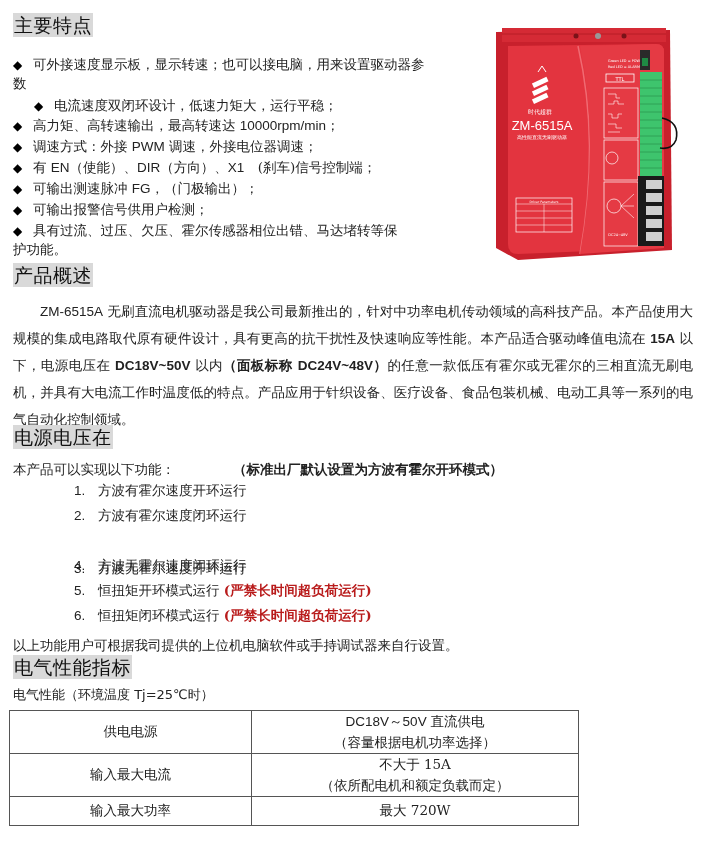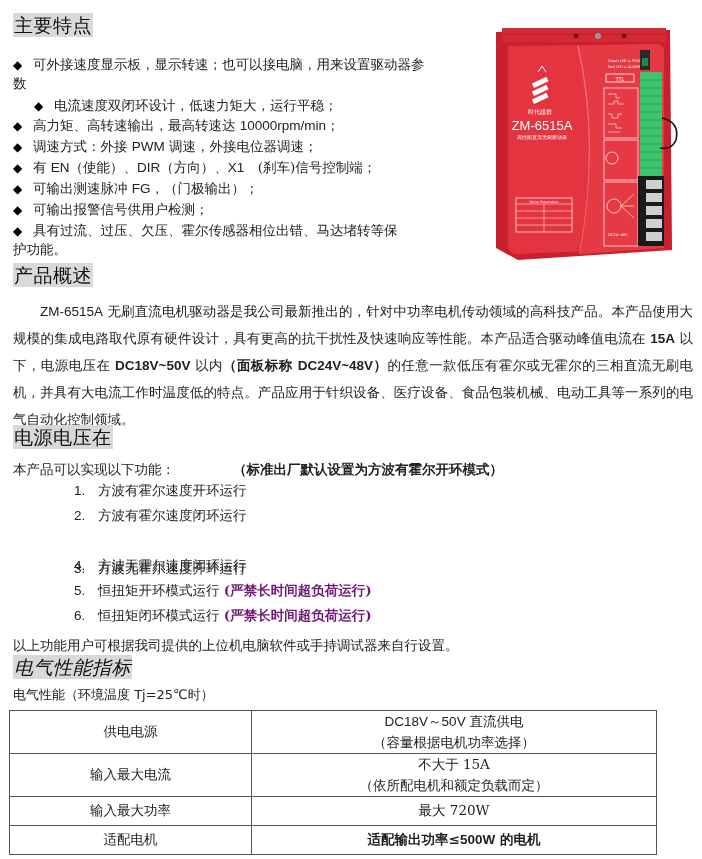"(严禁长时间超负荷运行)" .red { color: #701a75 -> #b91c1c }
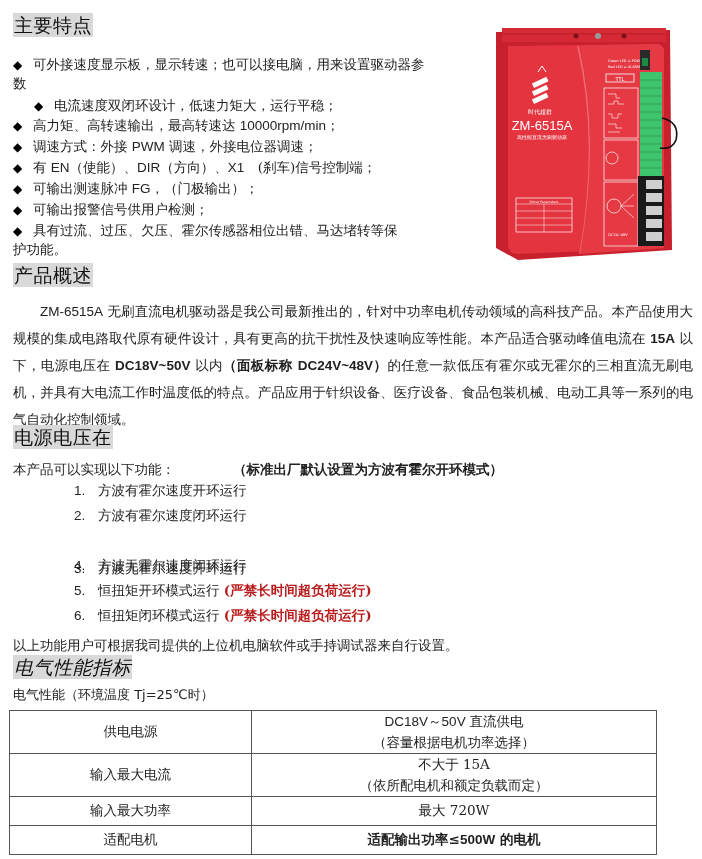"电气性能指标" div.h1 { font-style: italic -> none }
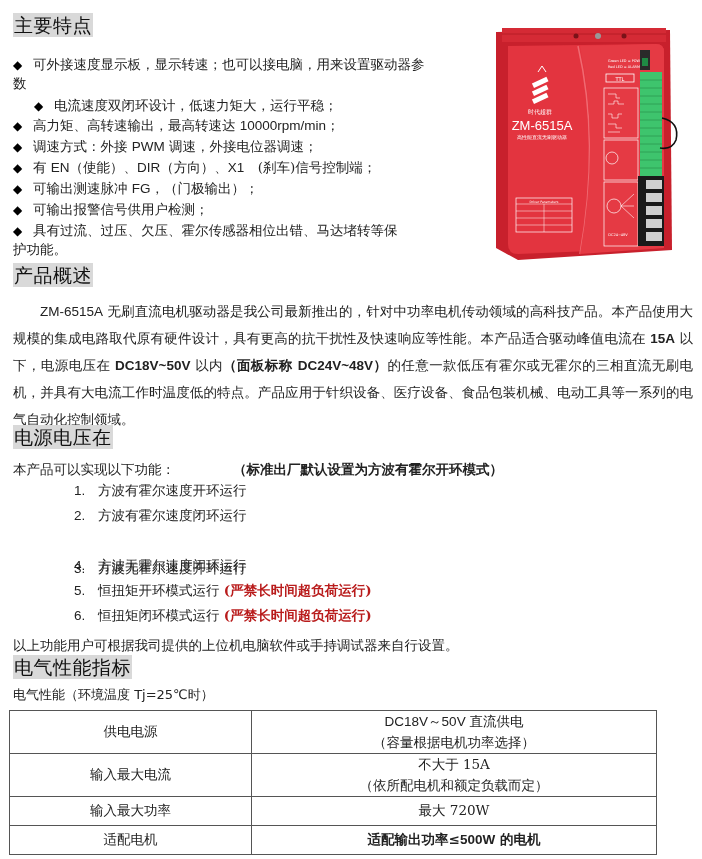"供电电源" .spec-table { width: 648px -> 570px }
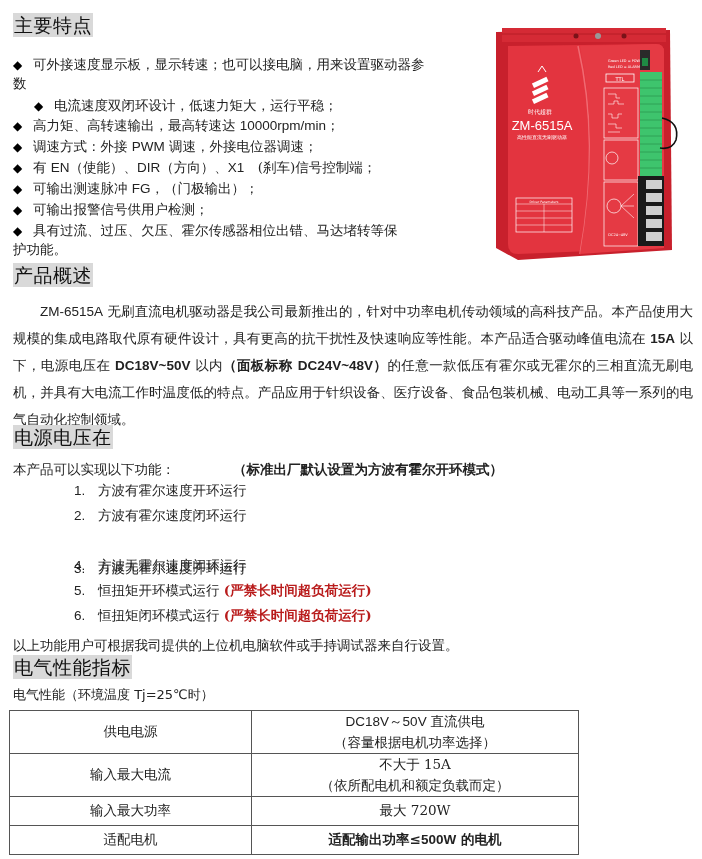"适配电机" tr { html: <tr> <td>适配电机</td> <td> <span>适配输出功率≤</span><span>500W</span><span> 的电机</span> </td> </tr> -> none }
